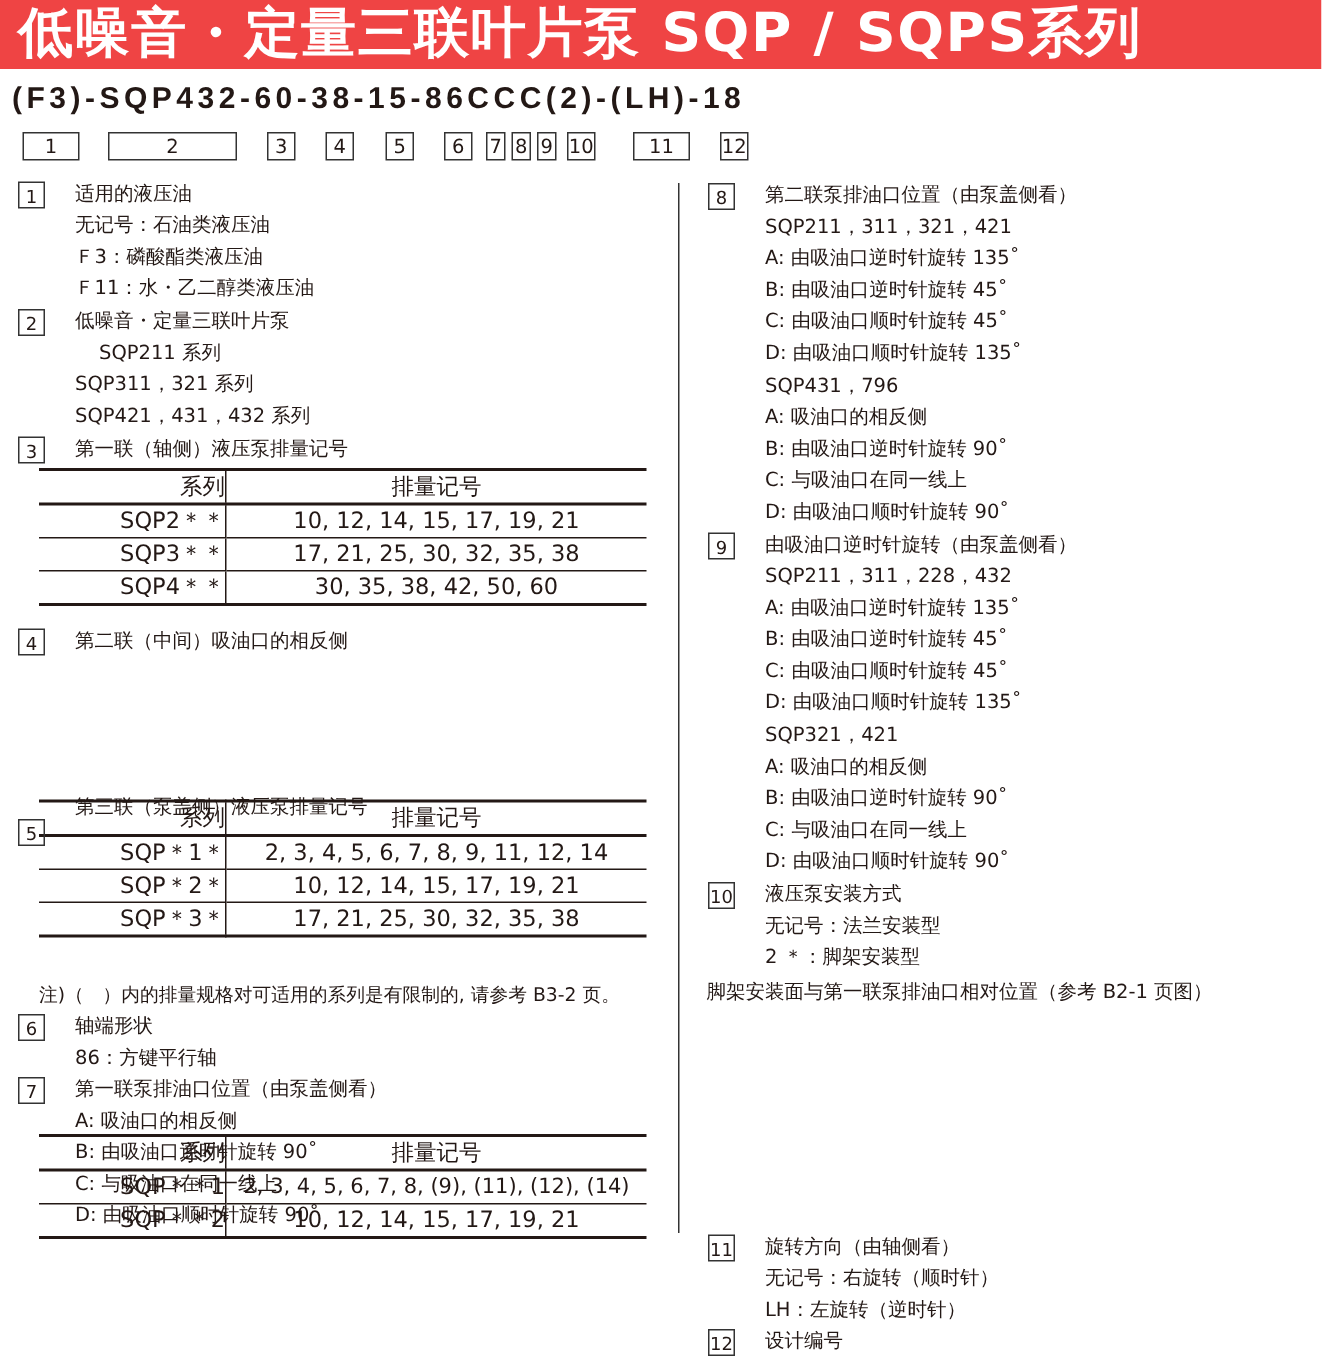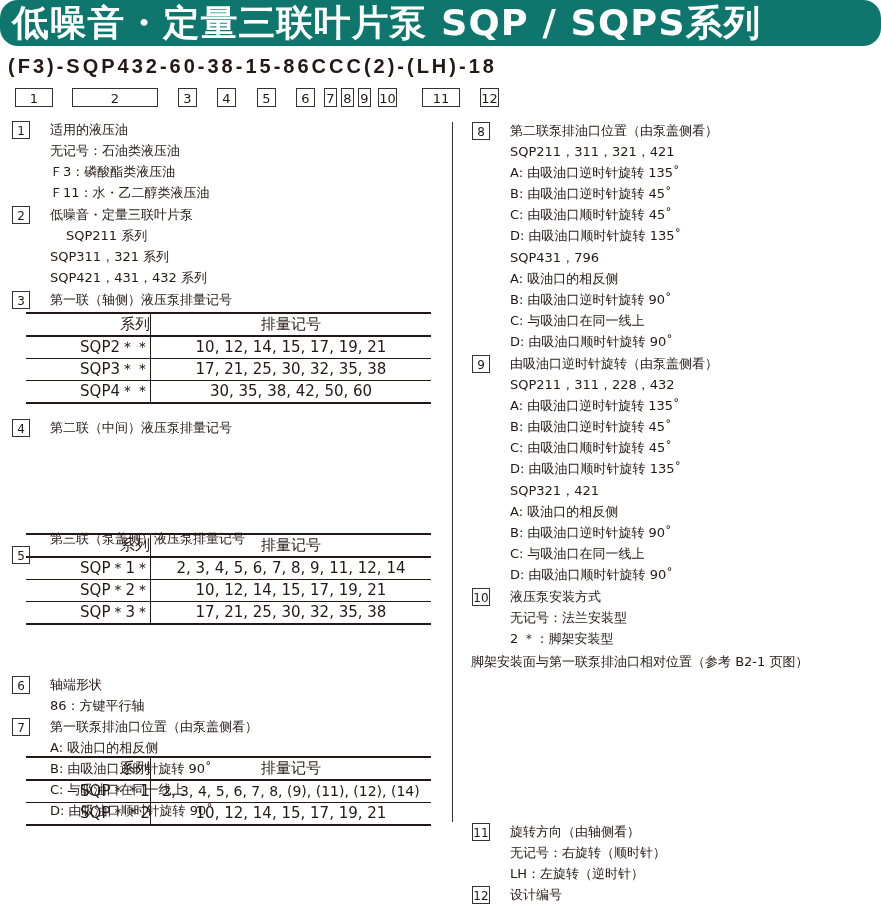"低噪音・定量三联叶片泵 SQP / SQPS系列" .banner { background: #0f766e -> #ef4444; border-radius: 18px -> none }
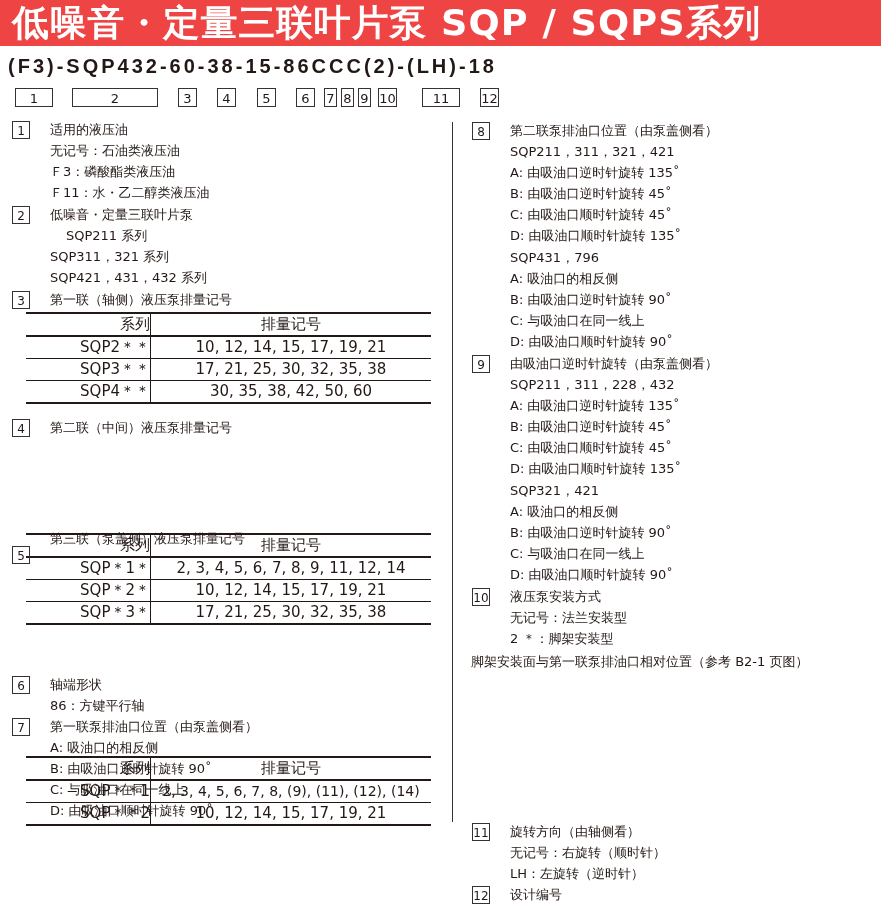"第二联（中间）液压泵排量记号" div.line { text: 液压泵排量记号 -> 吸油口的相反侧 }
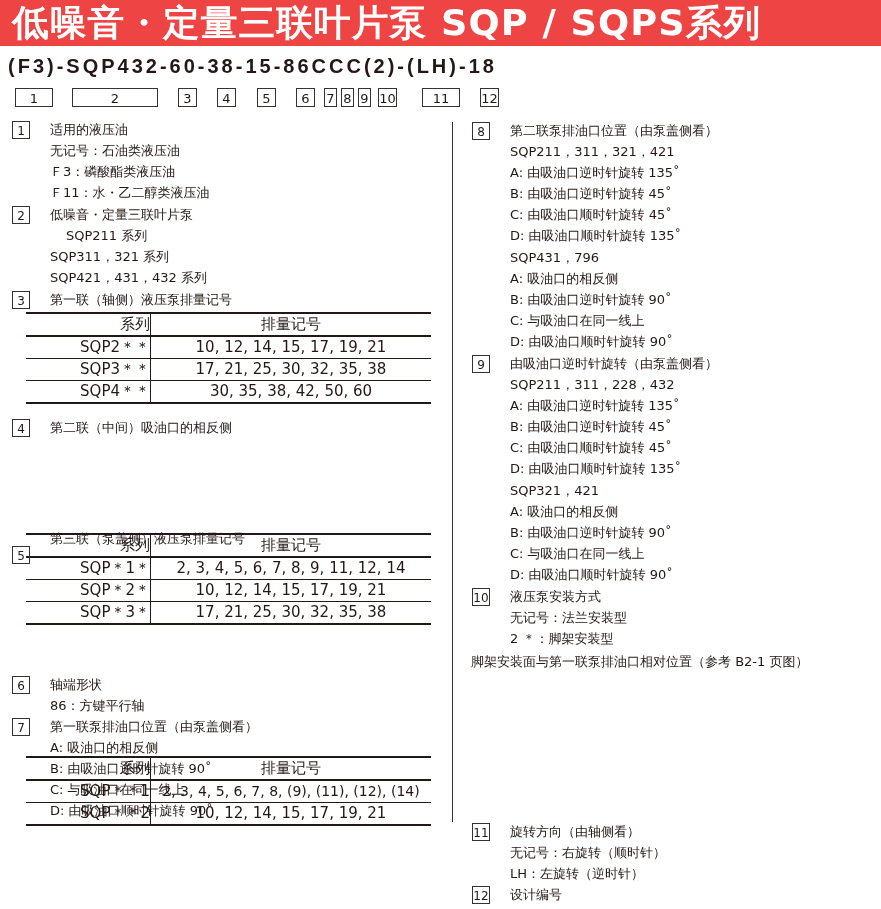"注)（ ）内的排量规格对可适用的系列是有限制的, 请参考 B3-2 页。" div.line { html: none -> <div>注)（ ）内的排量规格对可适用的系列是有限制的, 请参考 B3-2 页。</div> }
